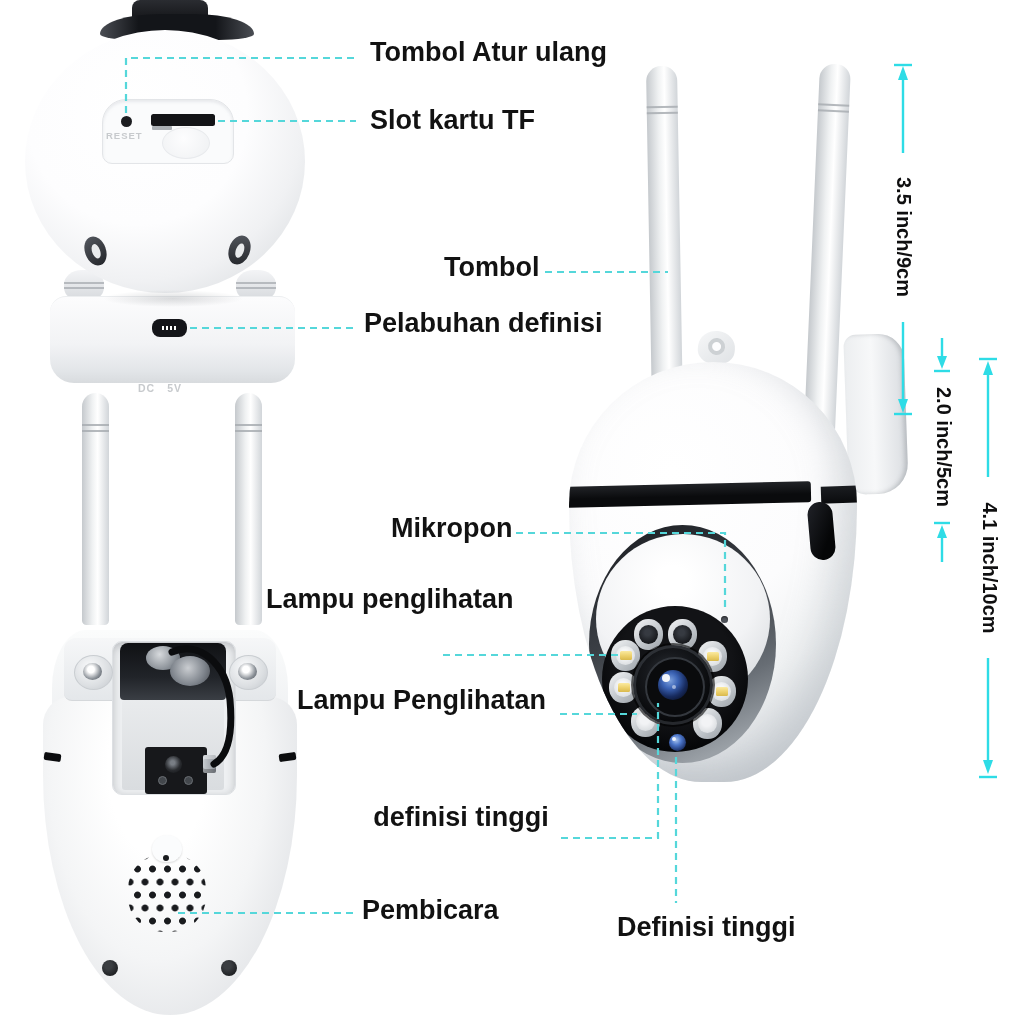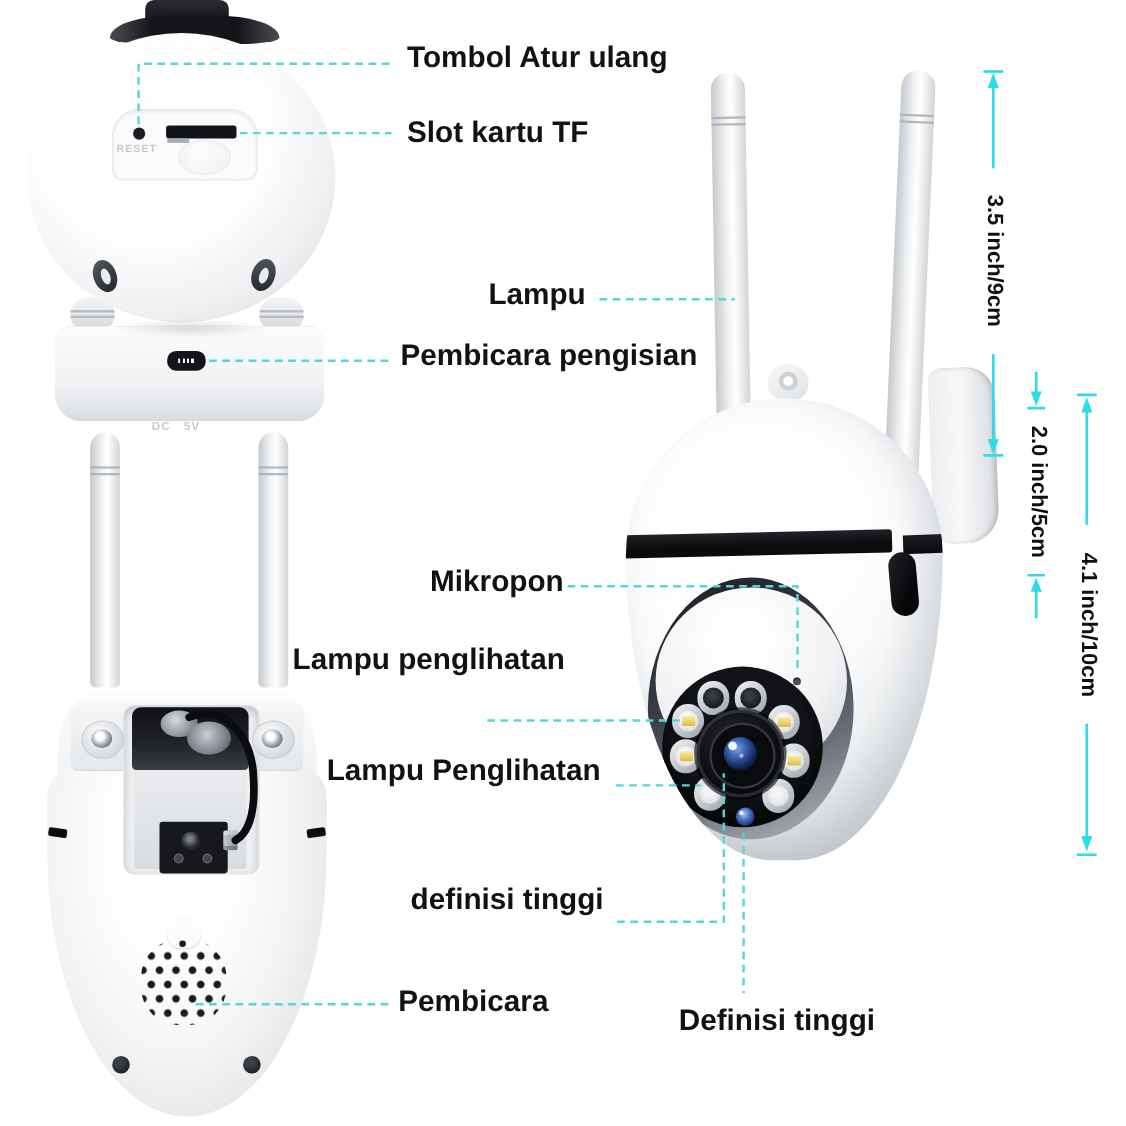"Lampu" div.lbl { text: Lampu -> Tombol }
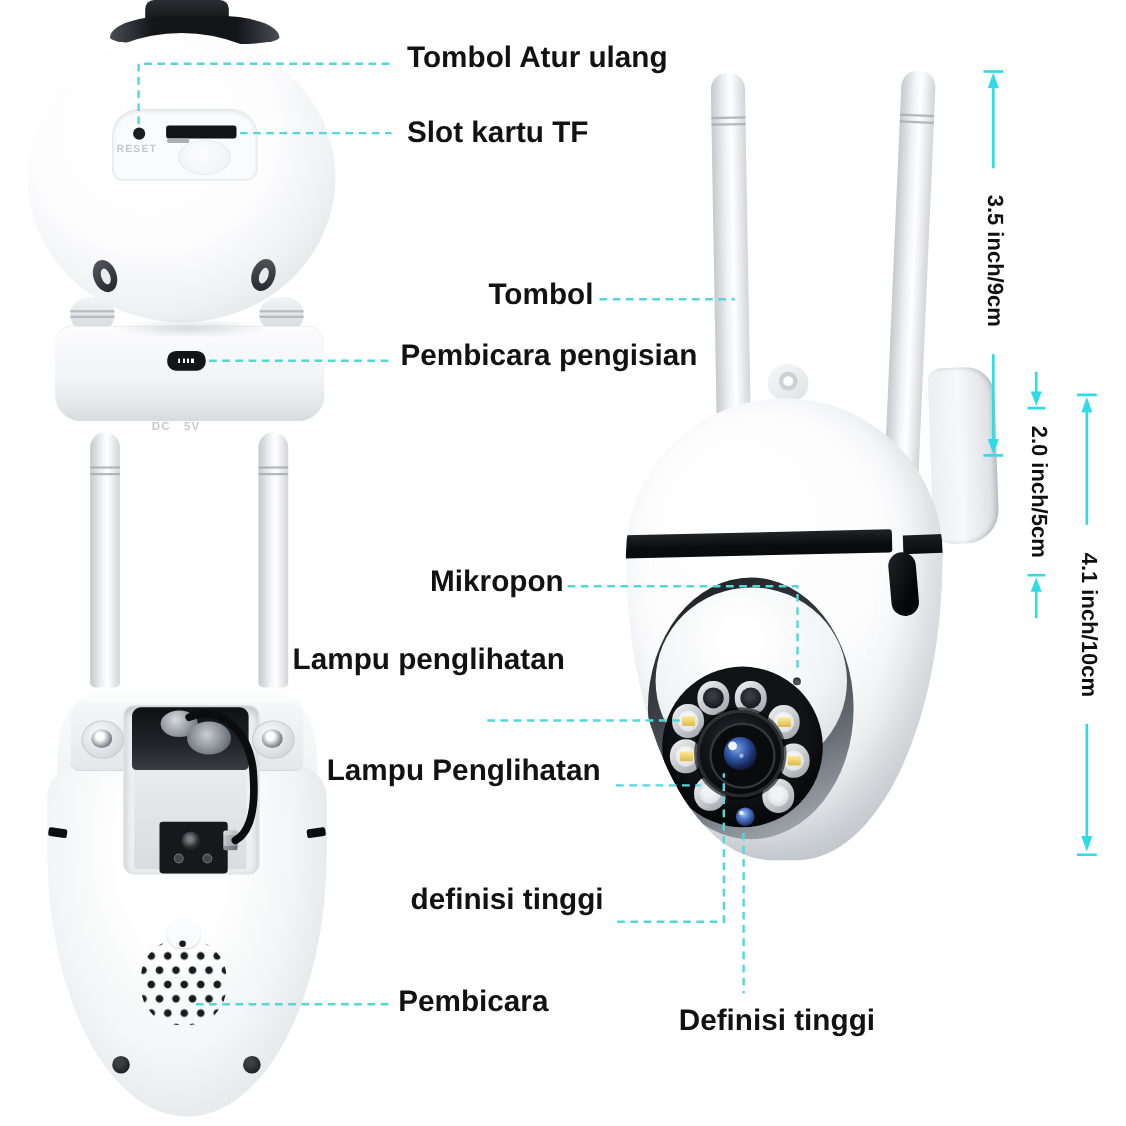"Pembicara pengisian" div.lbl { text: Pembicara pengisian -> Pelabuhan definisi }
